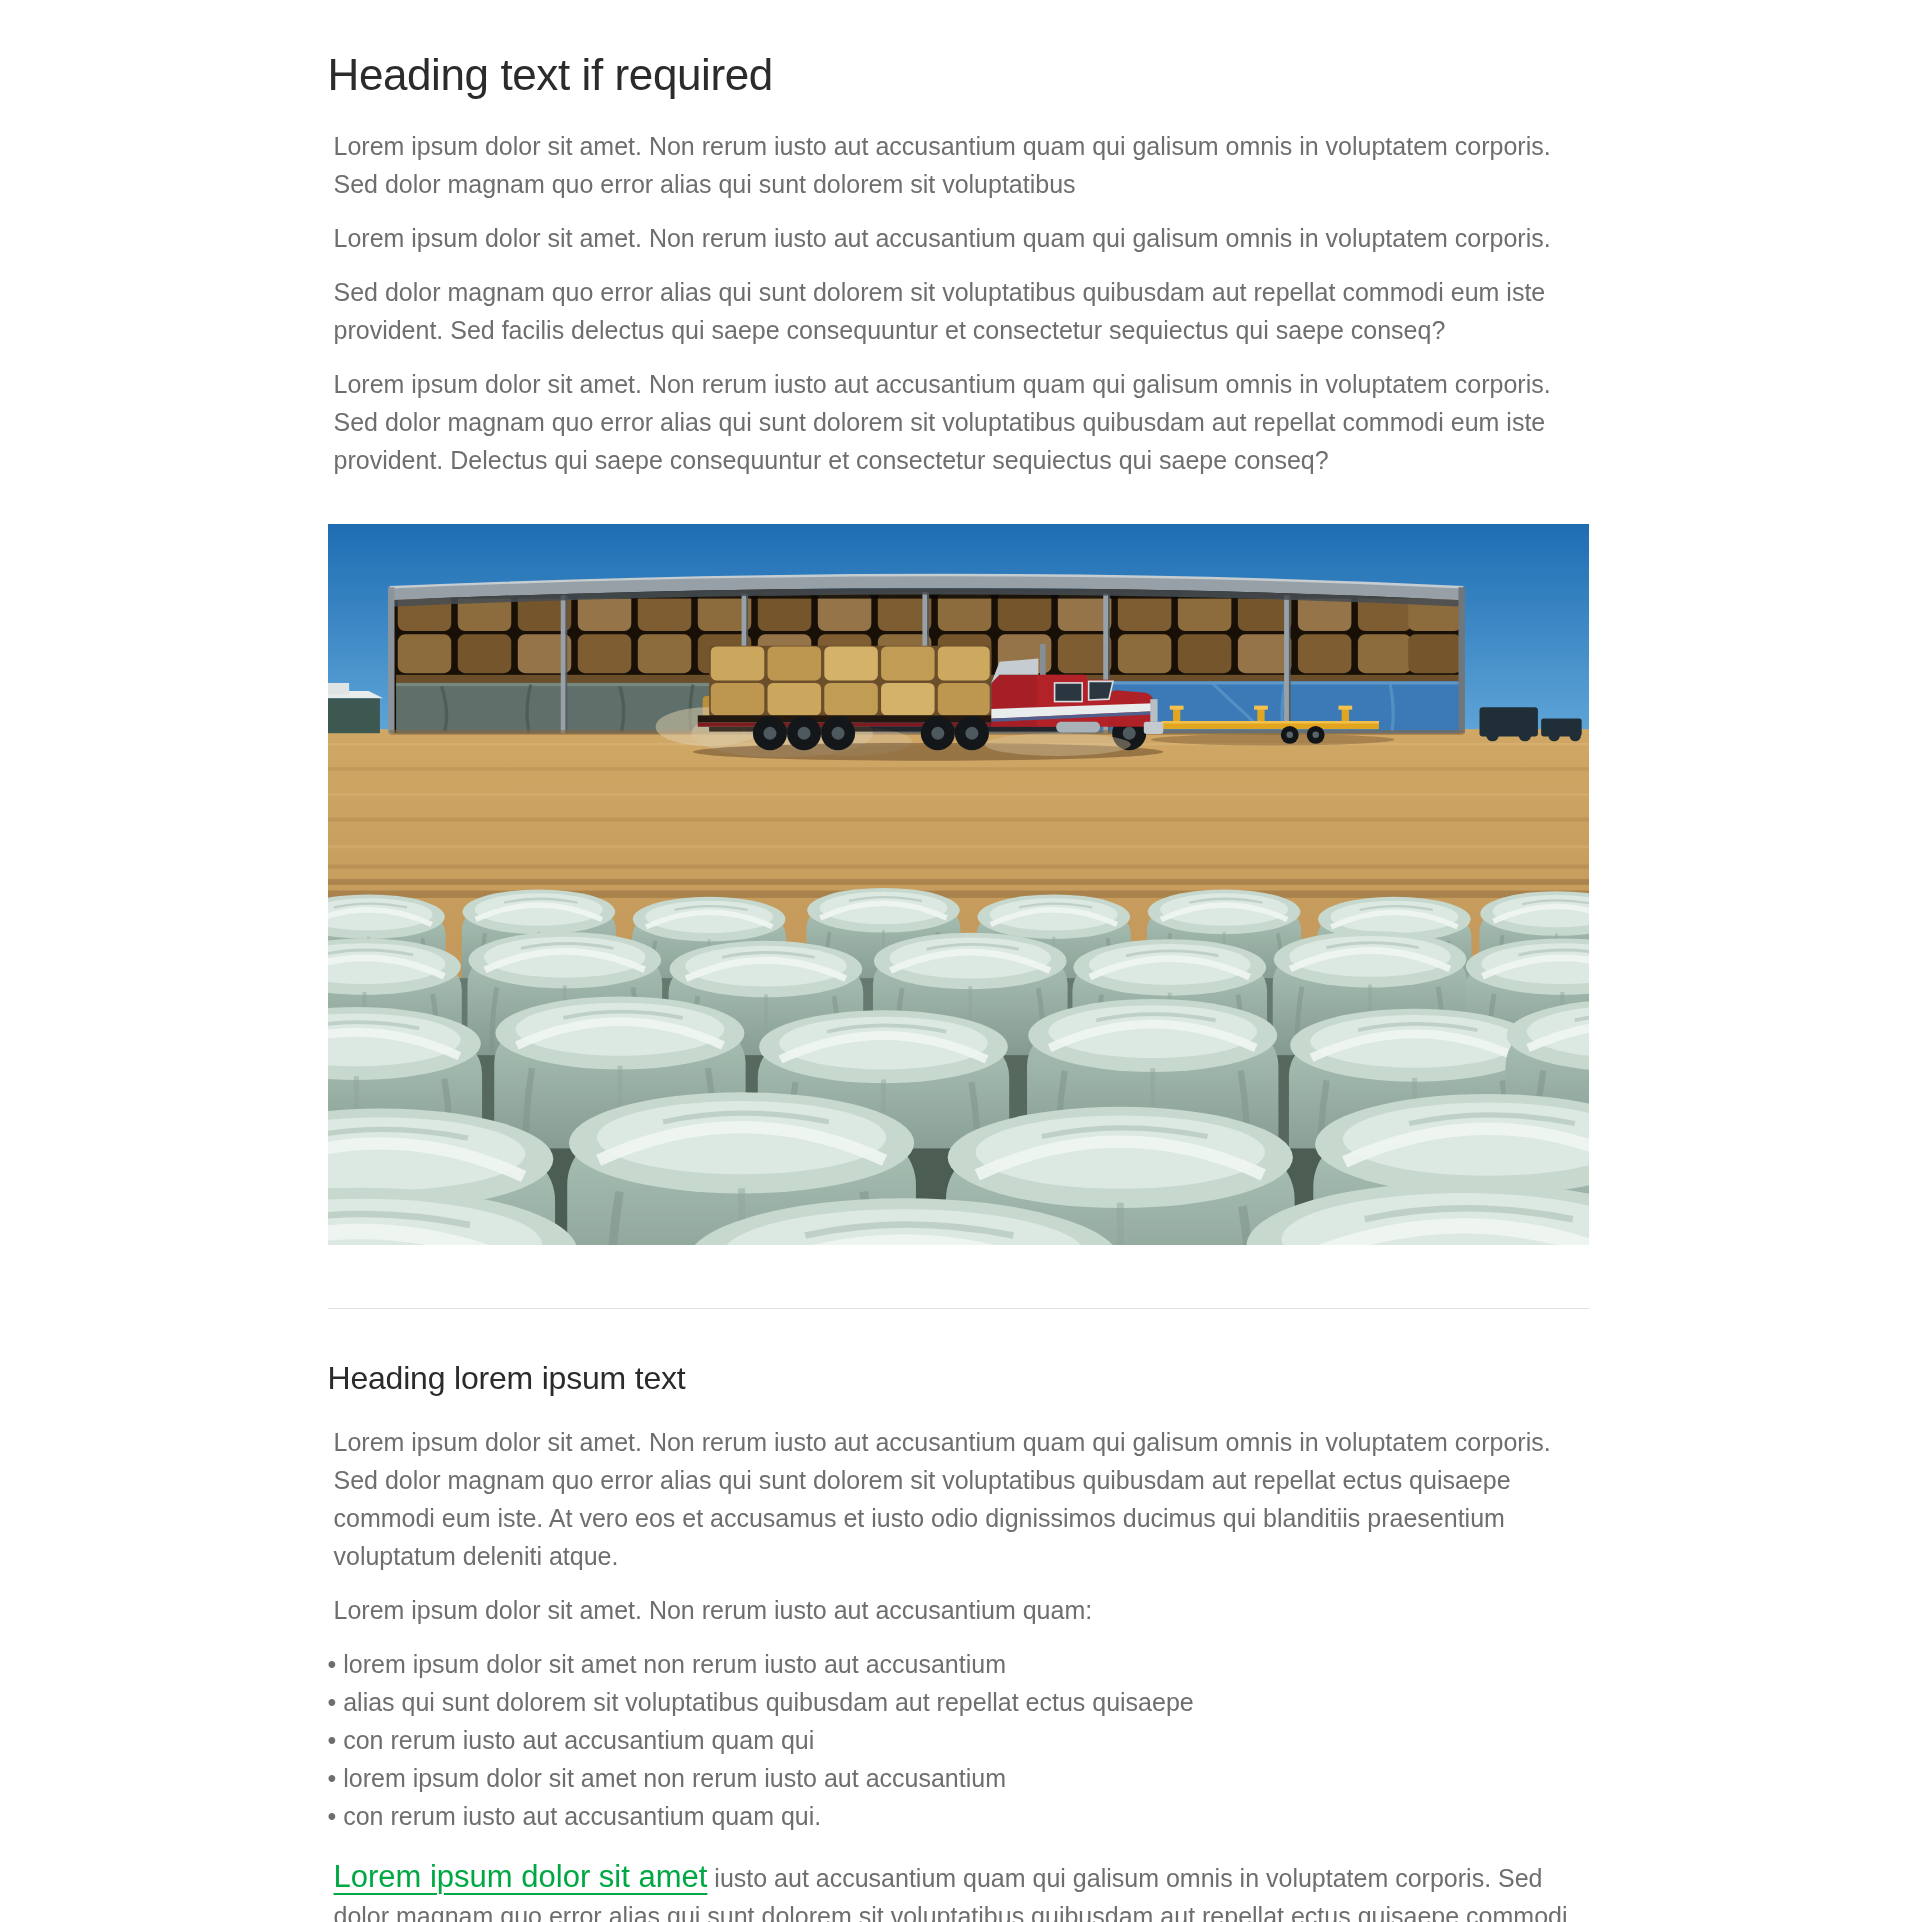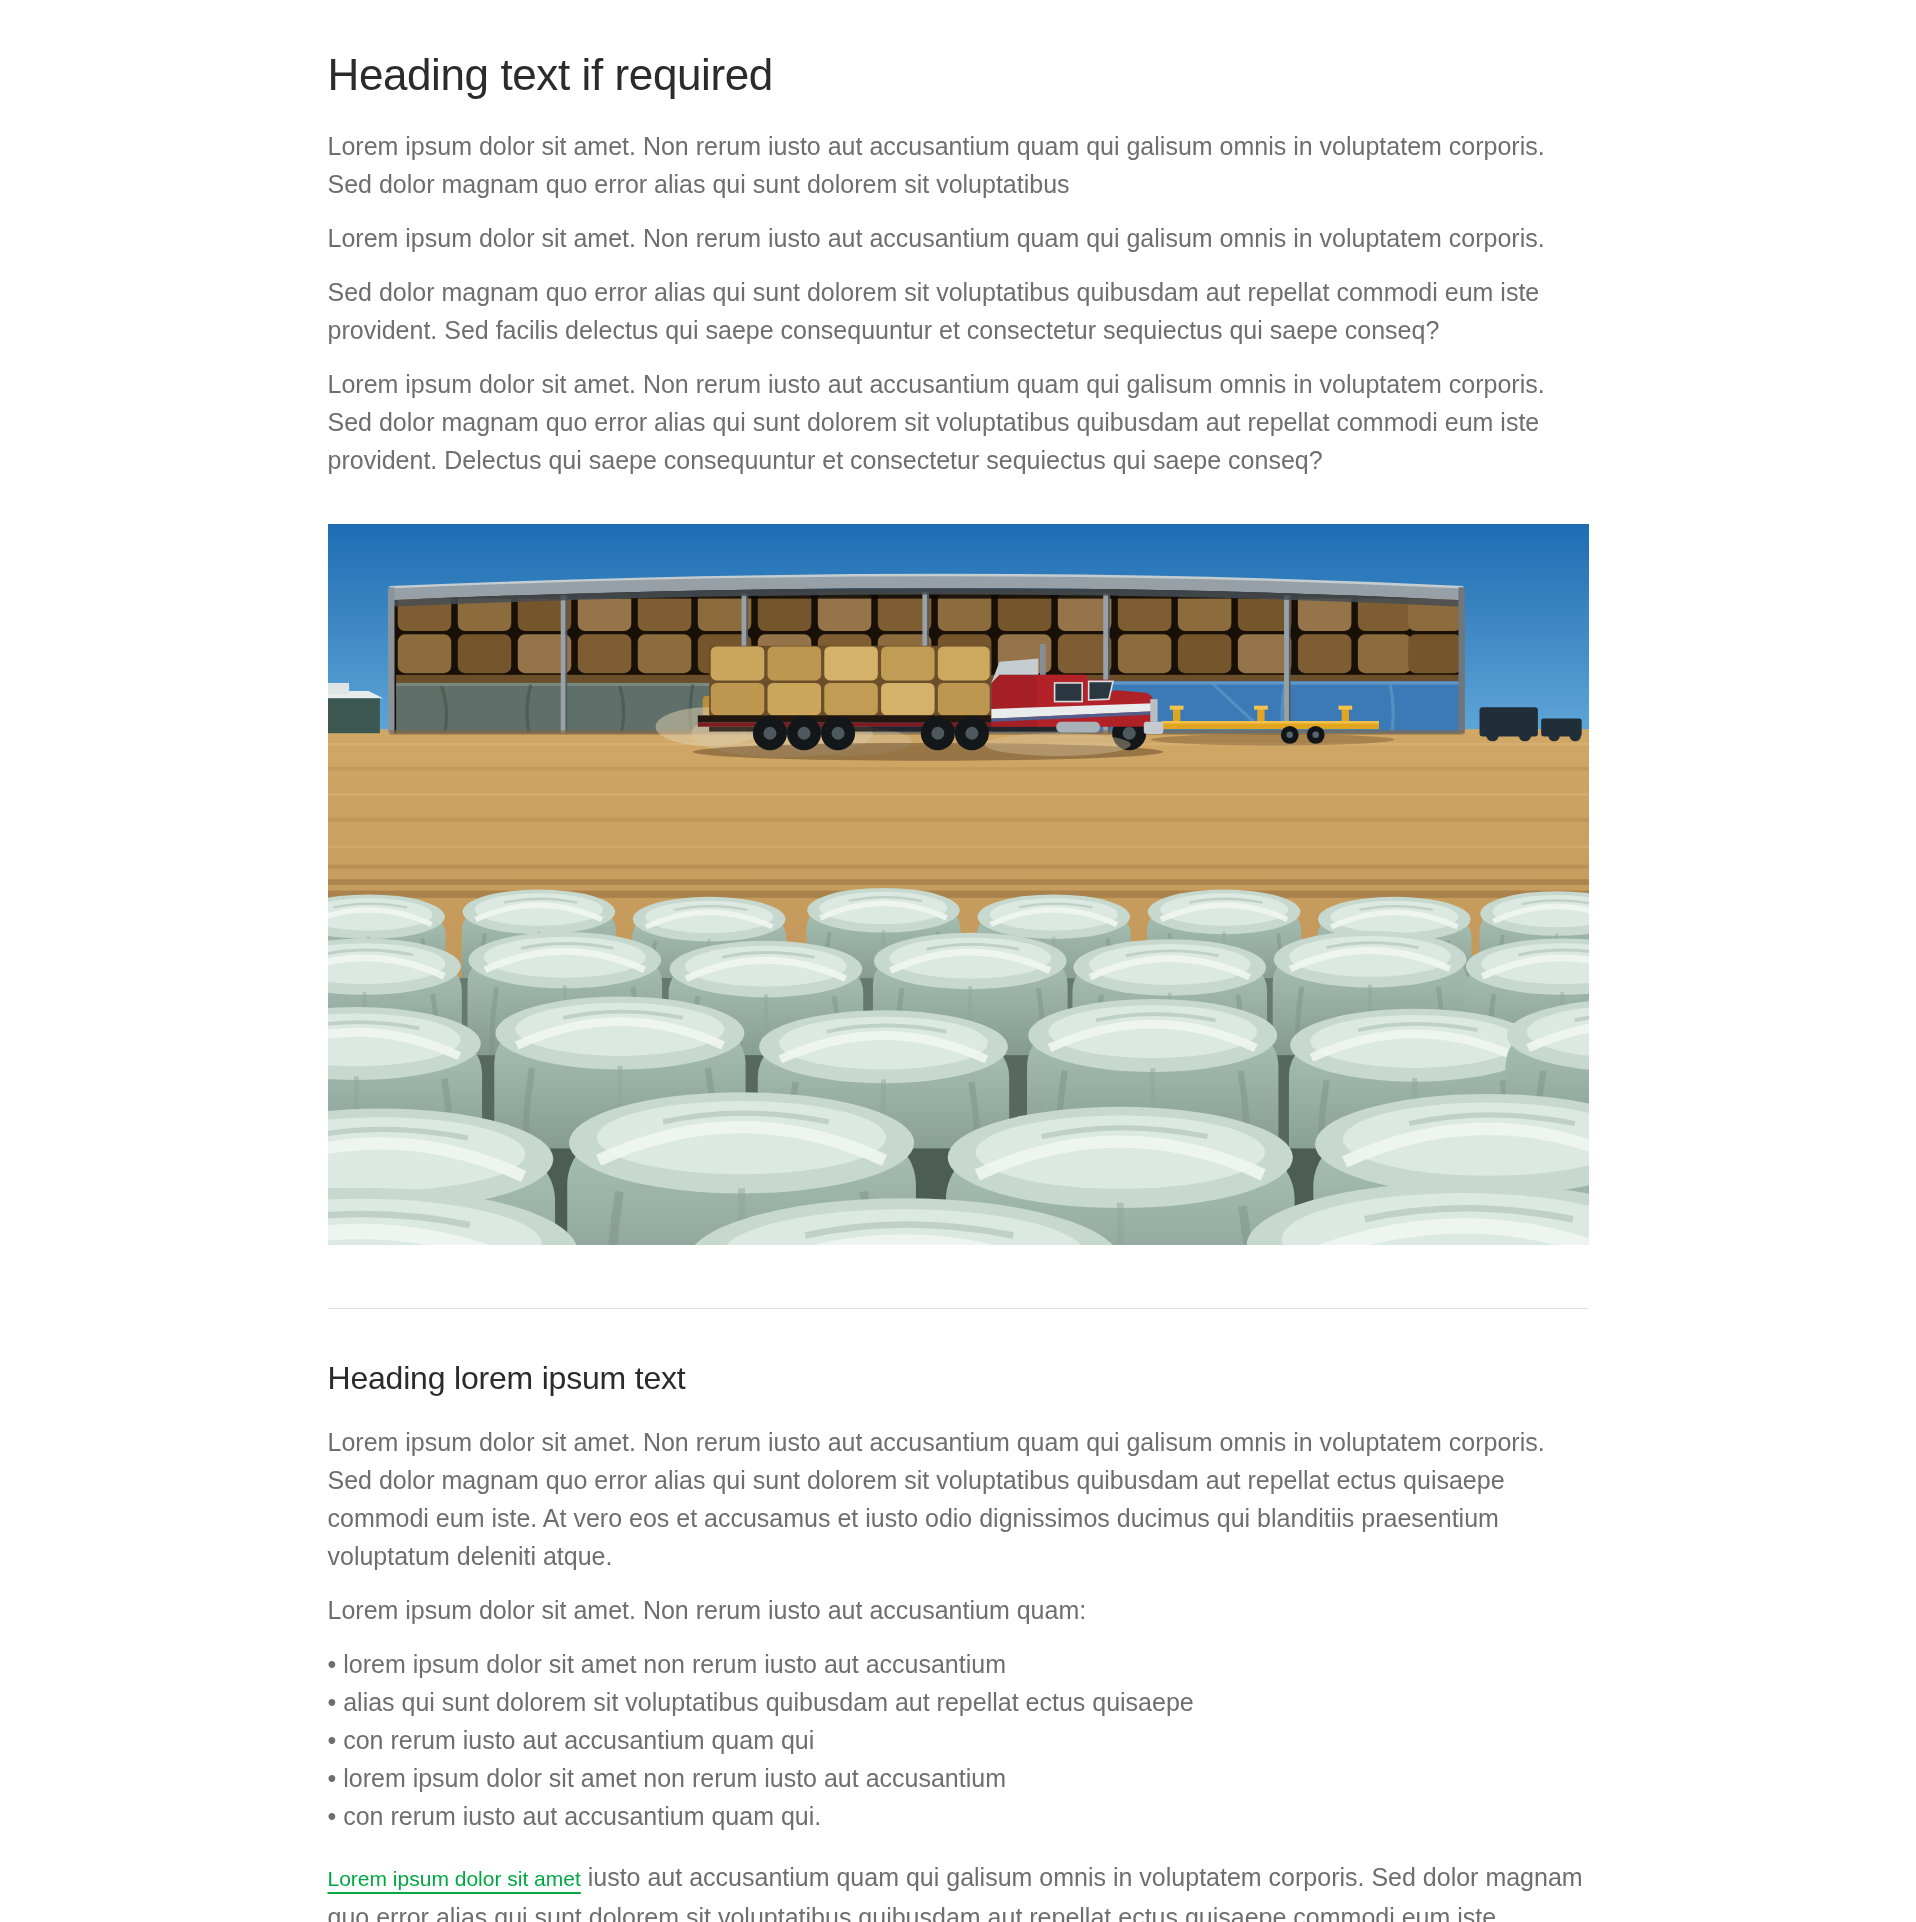"Lorem ipsum dolor sit amet." p { margin: 0 0 16px -> 0 6px 16px }
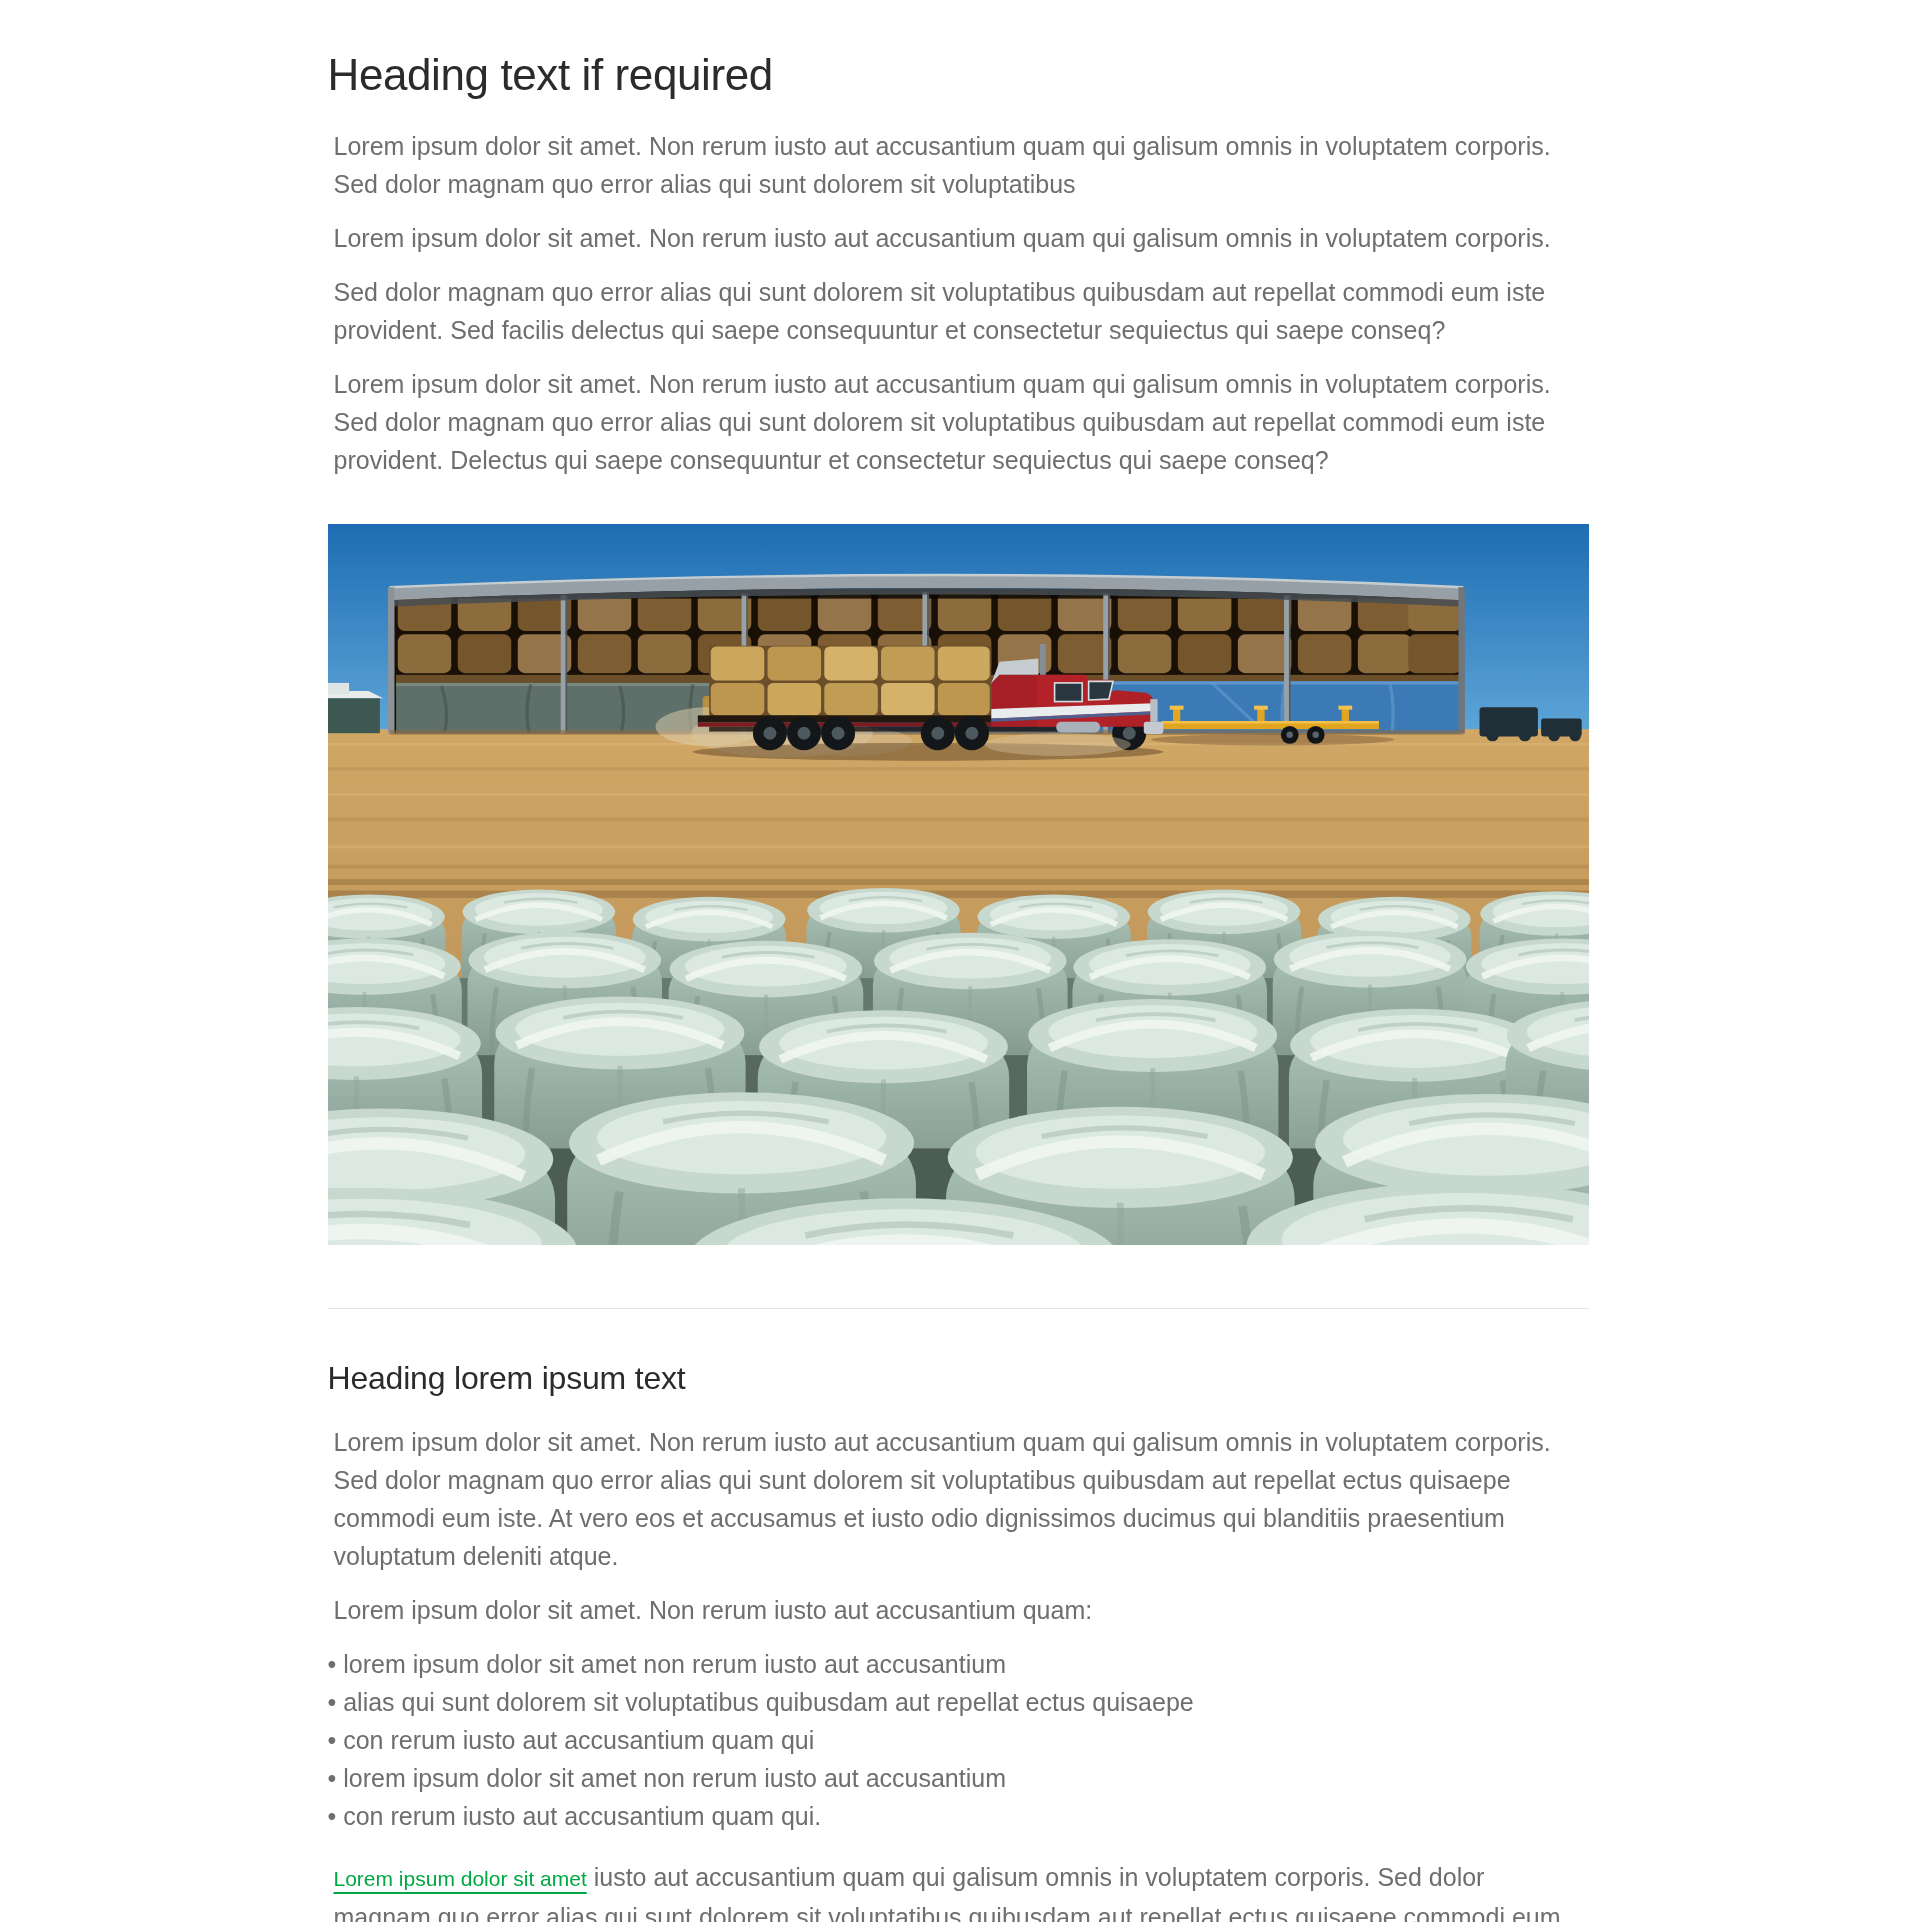"Lorem ipsum dolor sit amet" a { font-size: 21px -> 31px }
